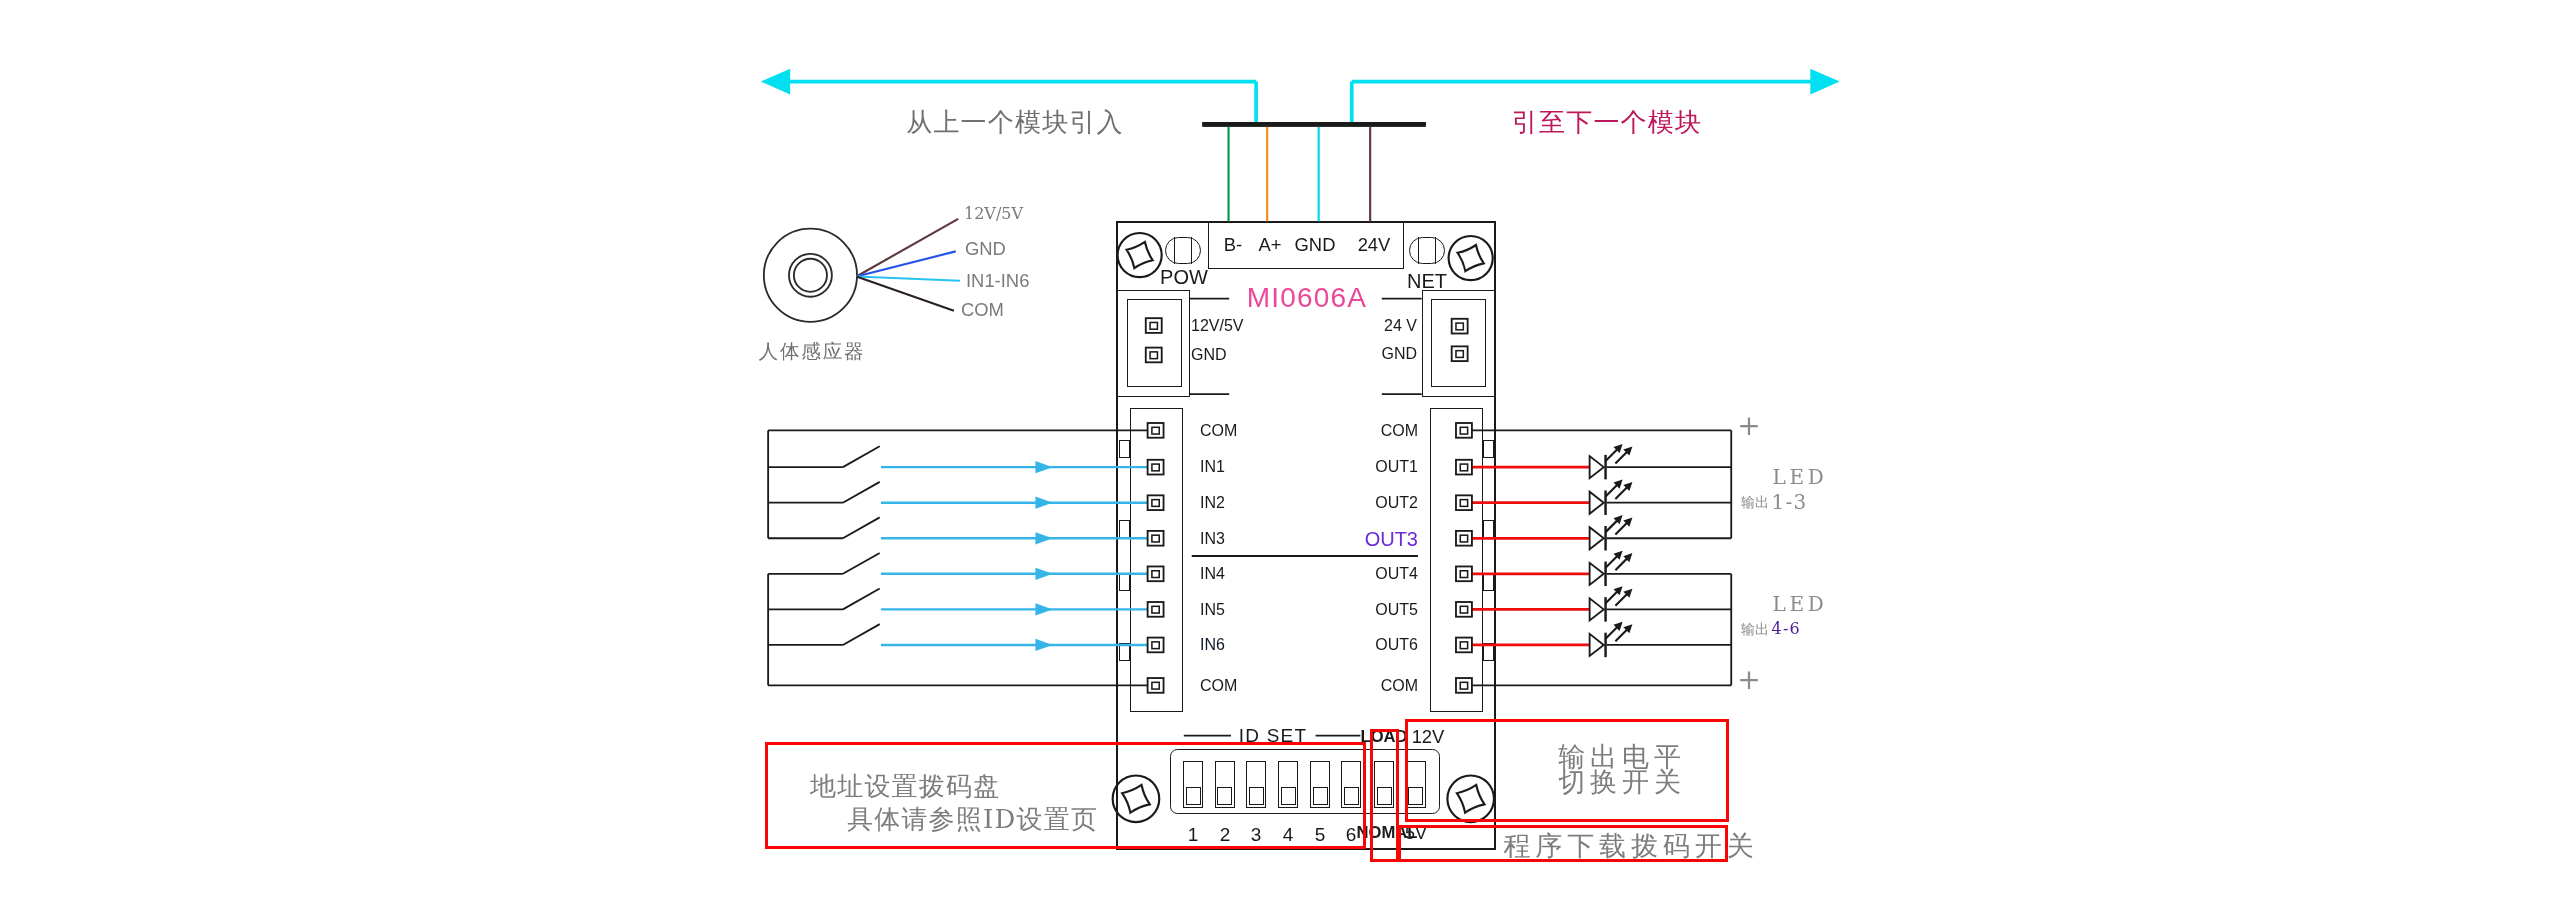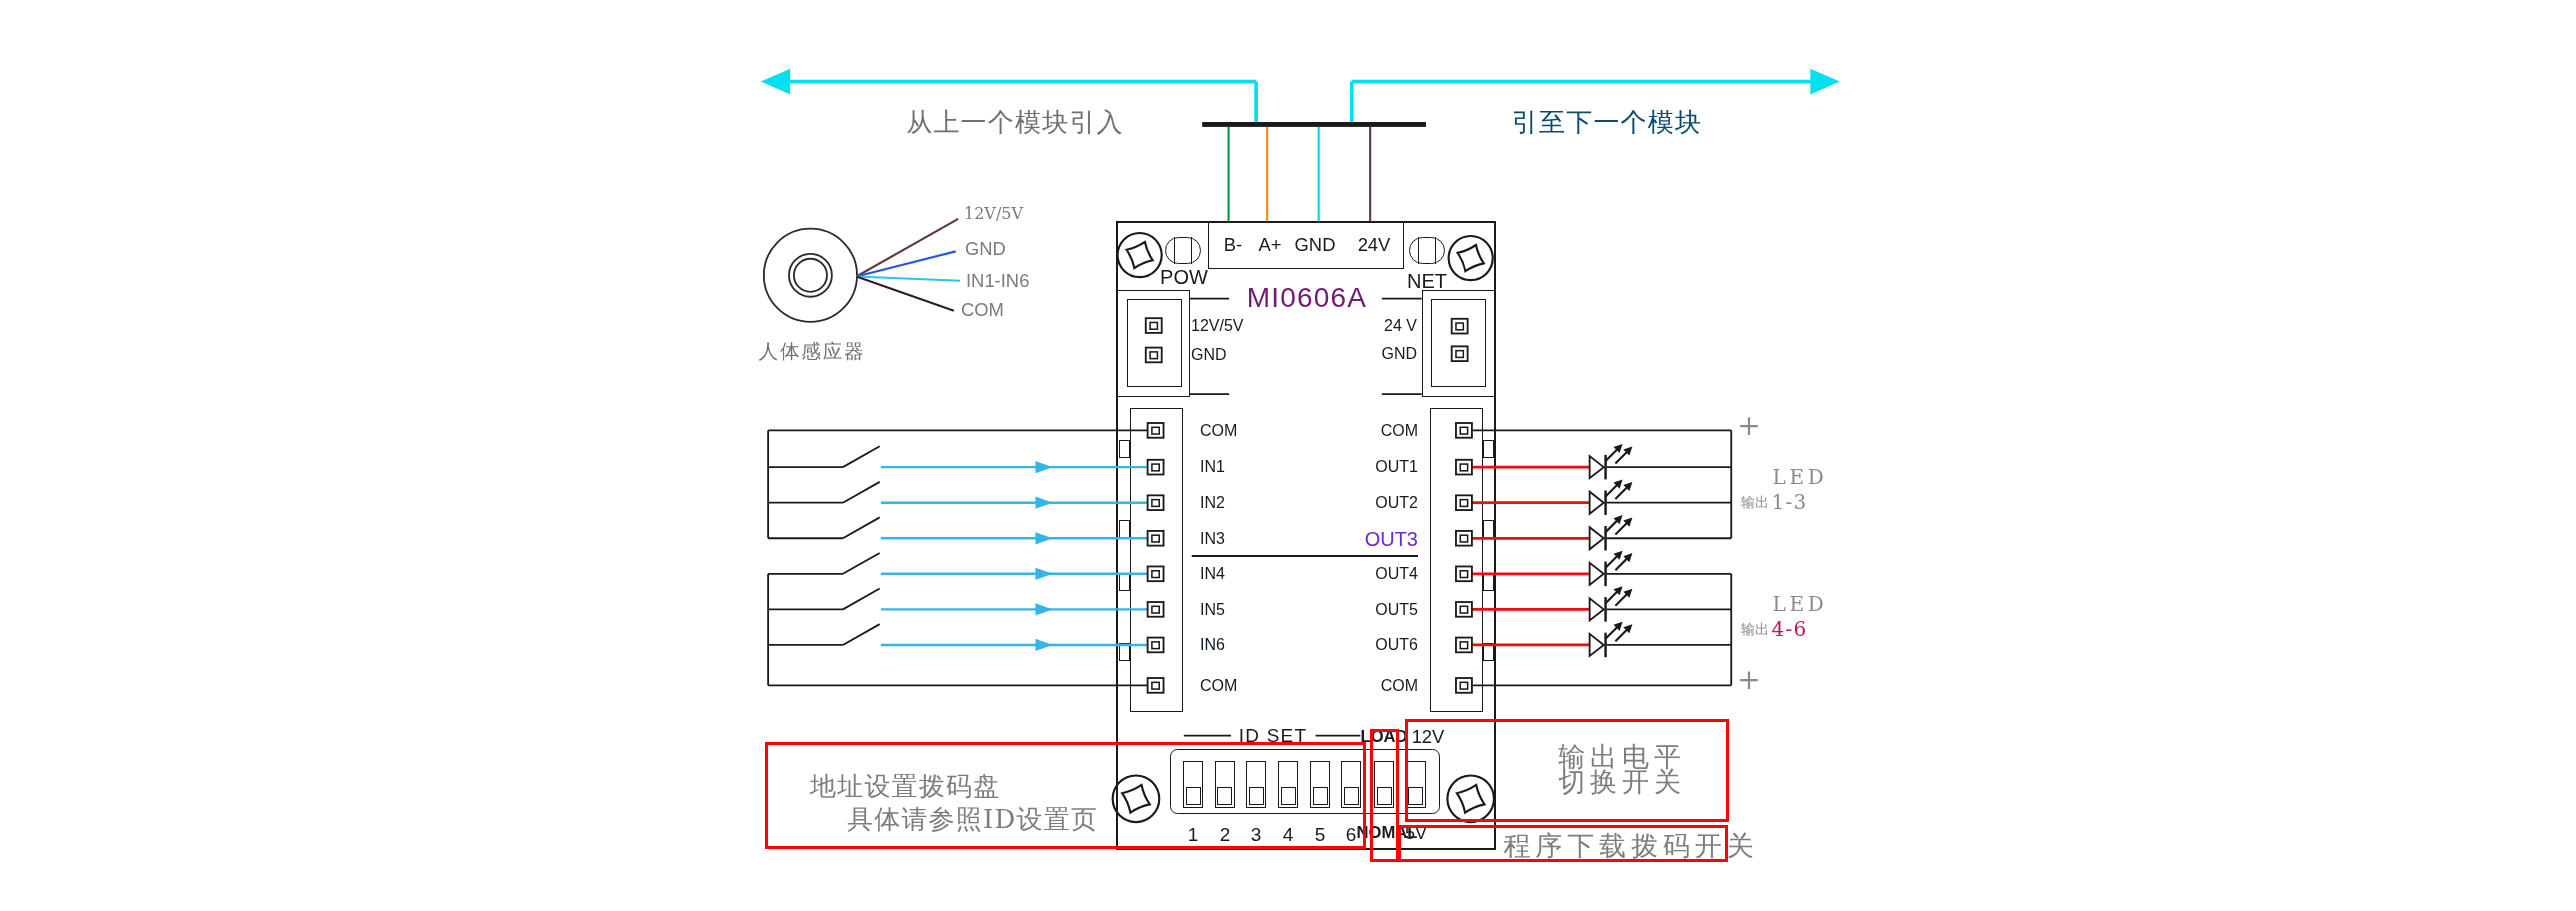"引至下一个模块" div.t { color: #0c4a6e -> #be185d }
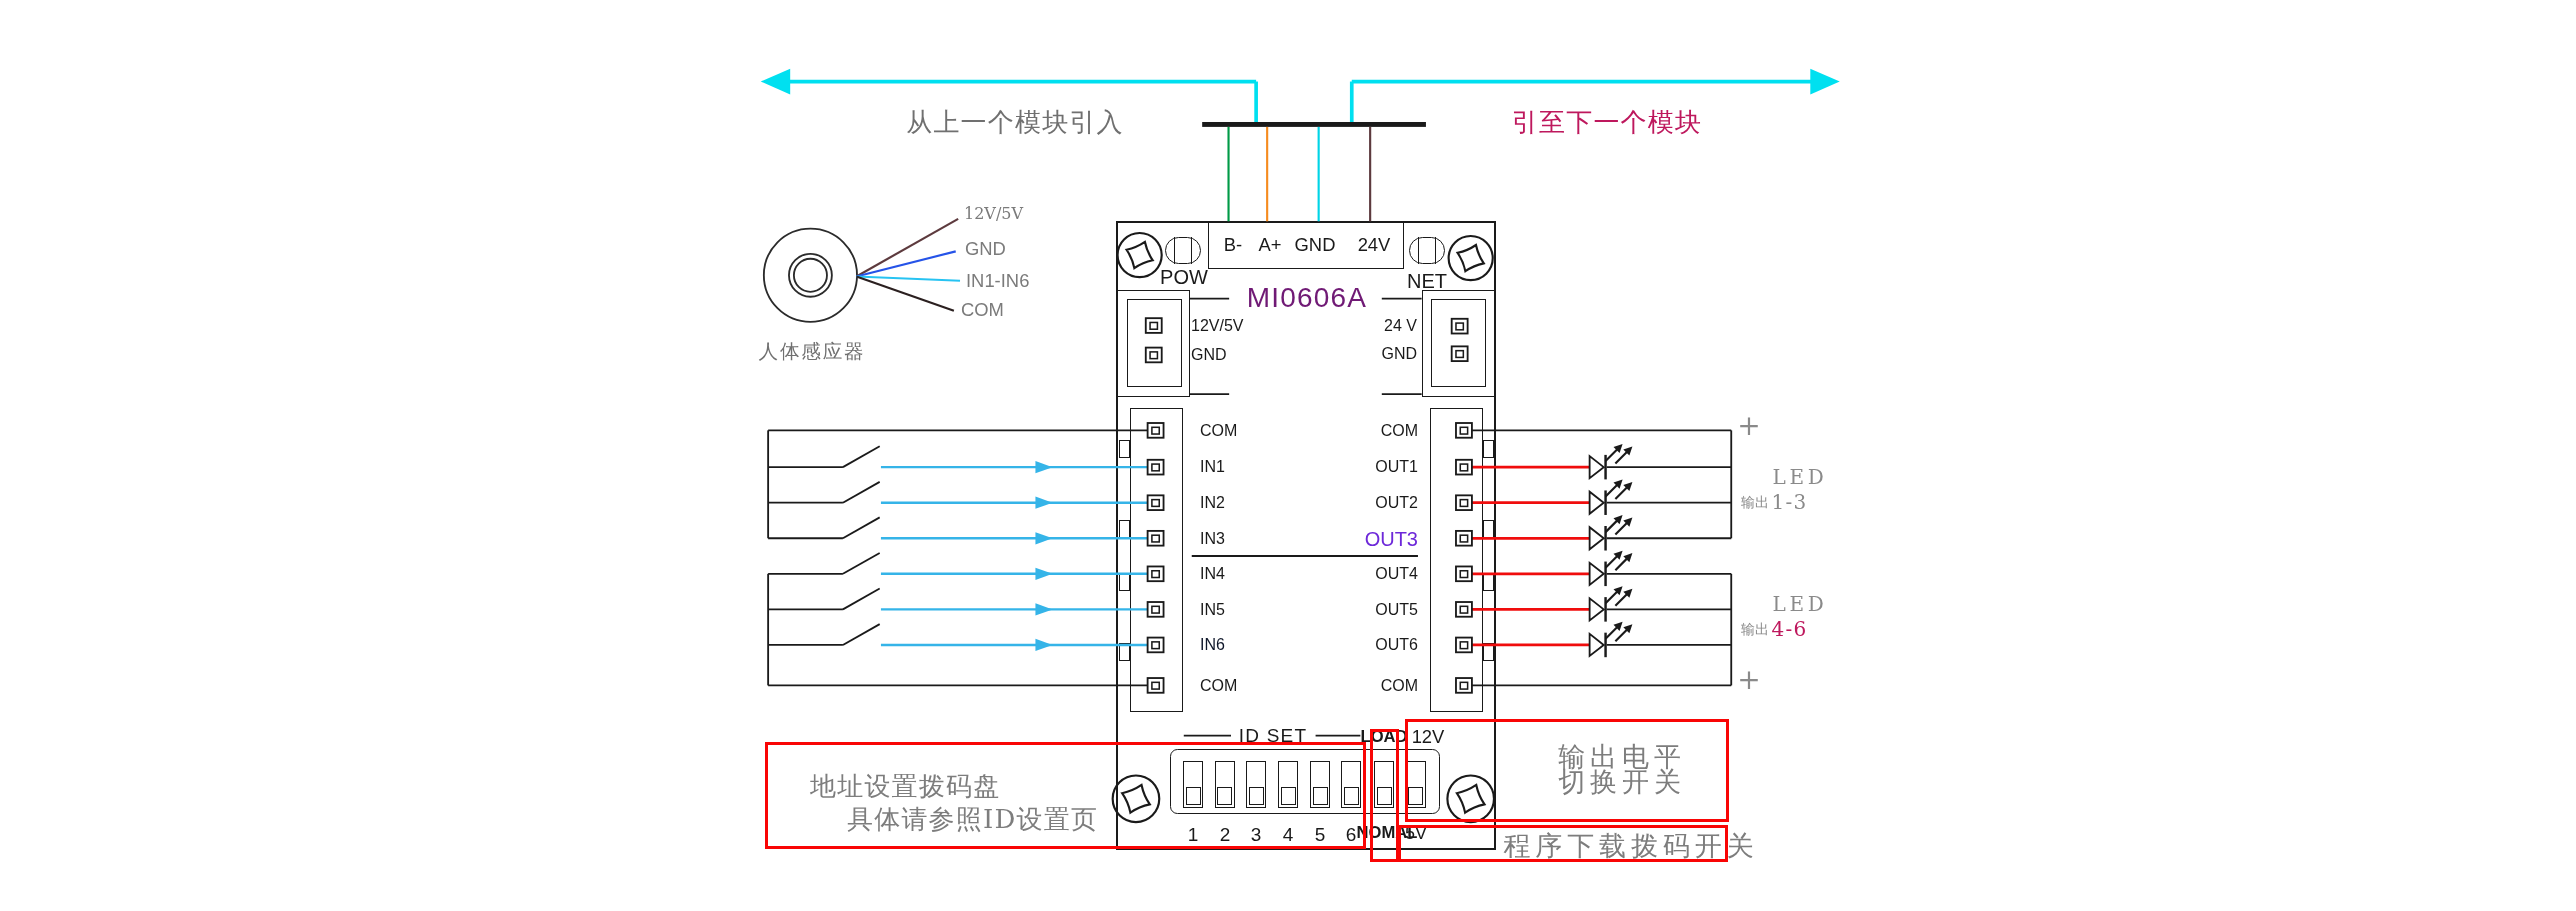"MI0606A" div.t { color: #701a75 -> #ec4899 }
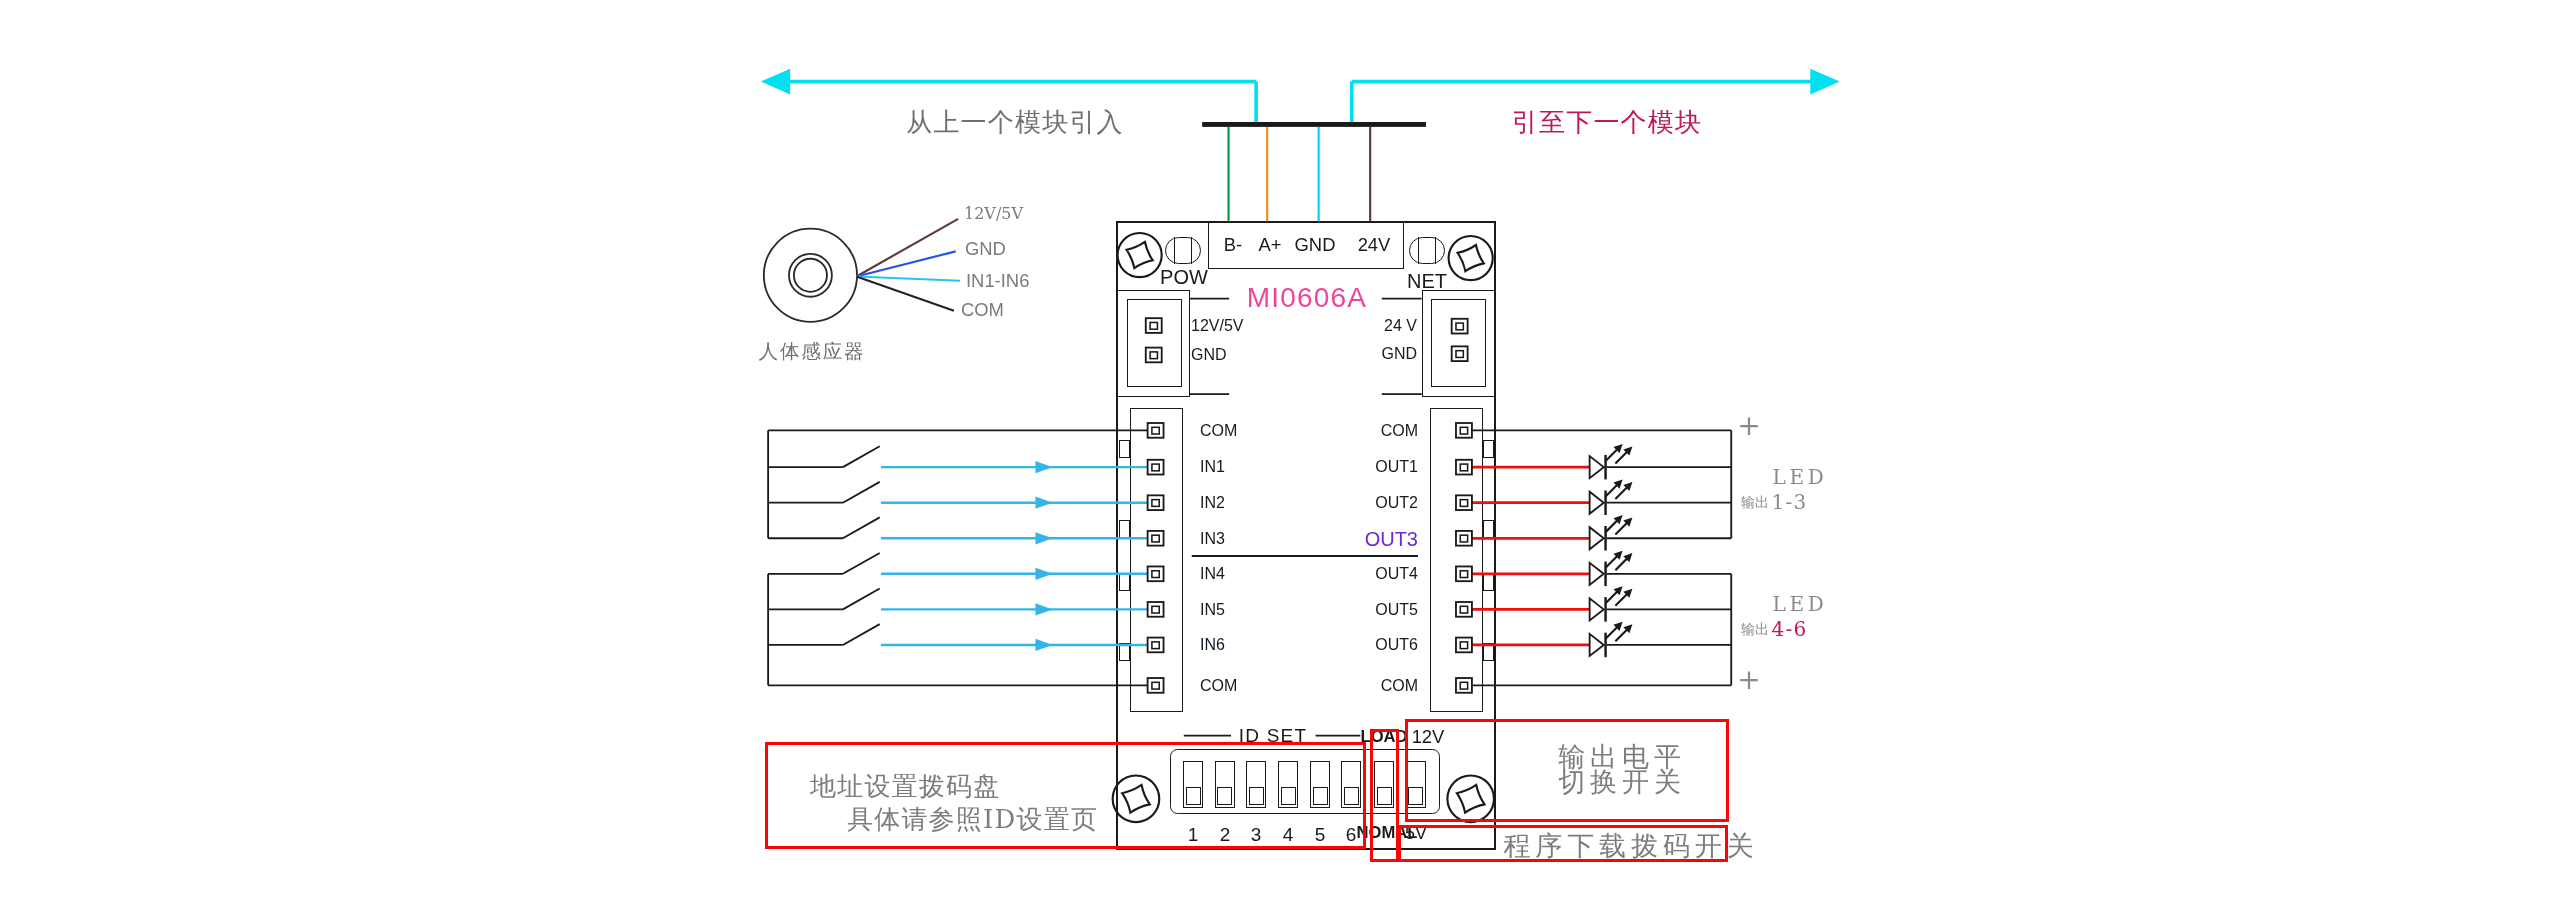"4-6" span.serif { color: #be185d -> #4c1d95; font-size: 20px -> 16px }
